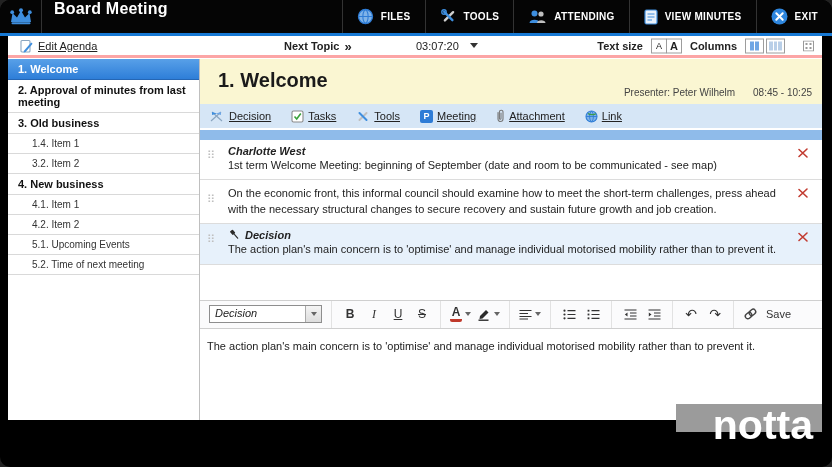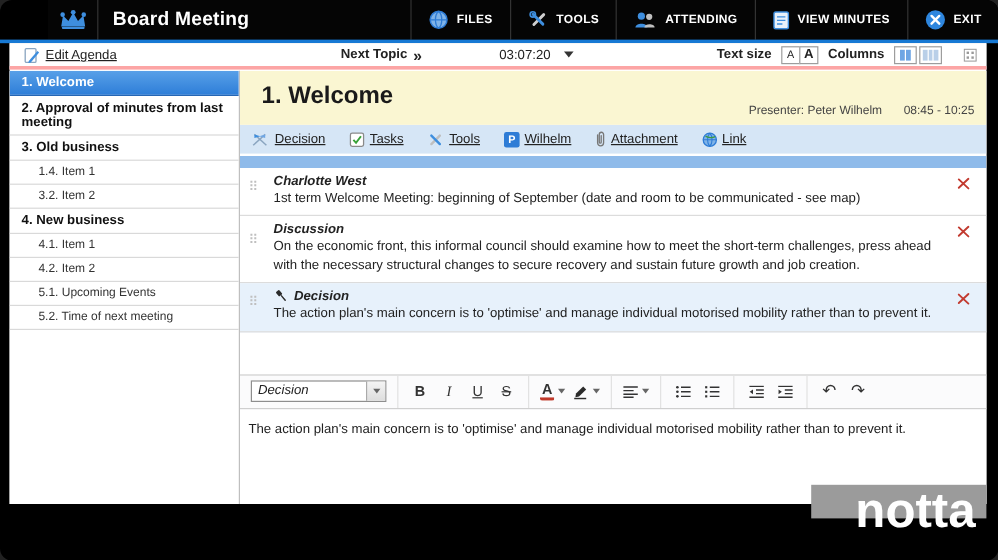"Board Meeting" .topbar { align-items: center -> flex-start; margin-left: 40px -> none }
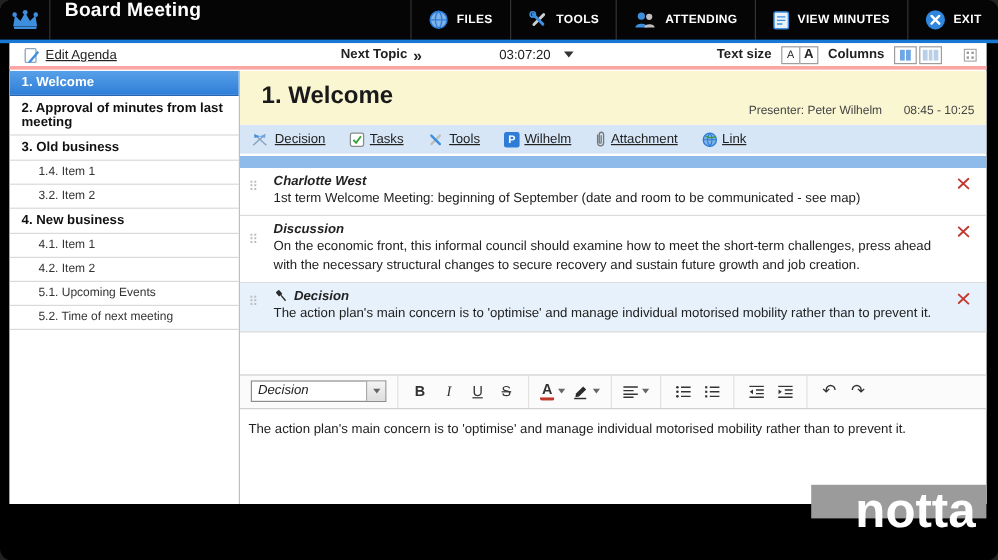"Wilhelm" span.lbl { text: Wilhelm -> Meeting }
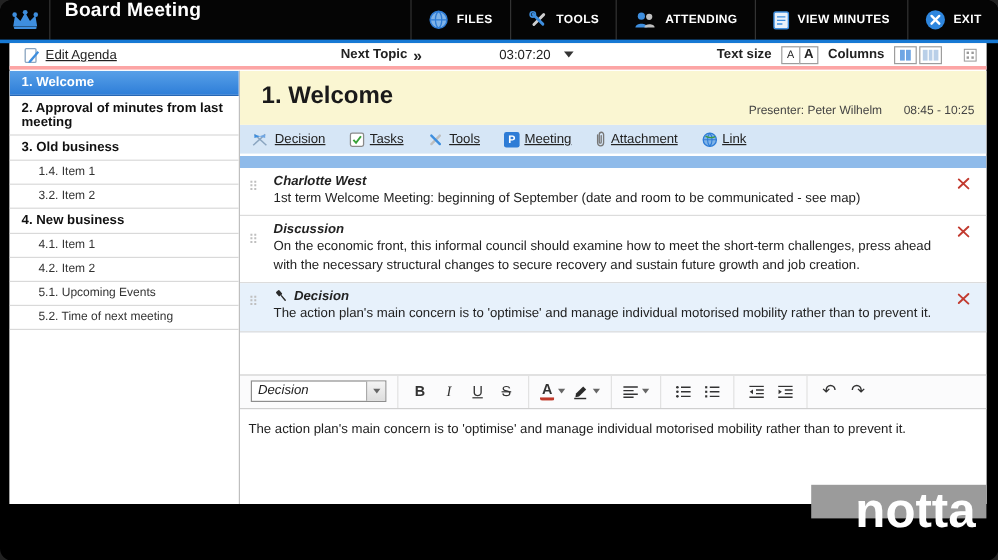"Discussion" div.row-title { html: <div>Discussion</div> -> none }
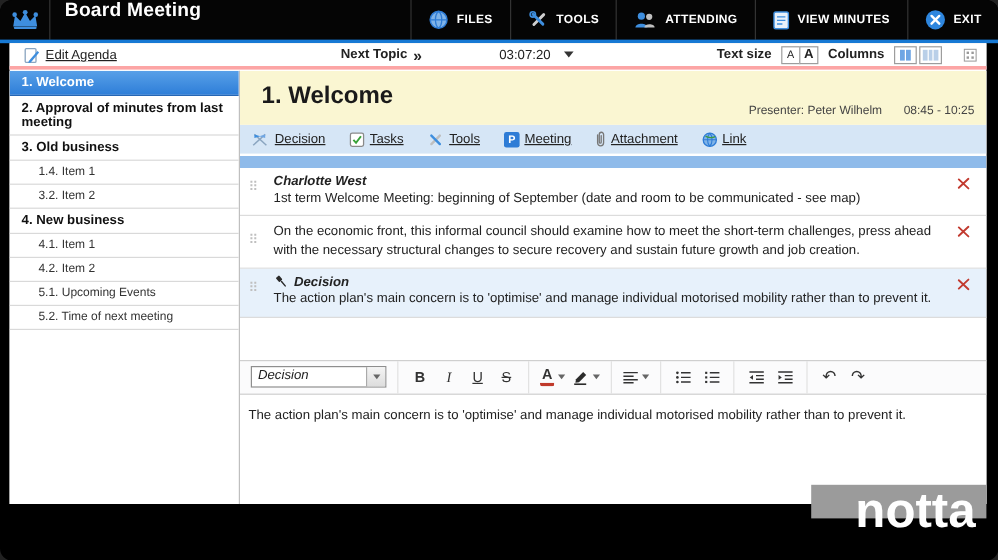"Save" div.egroup { html: none -> <div> <svg> <g> <rect></rect> <rect></rect> </g> </svg> <span>Save</span> </div> }
